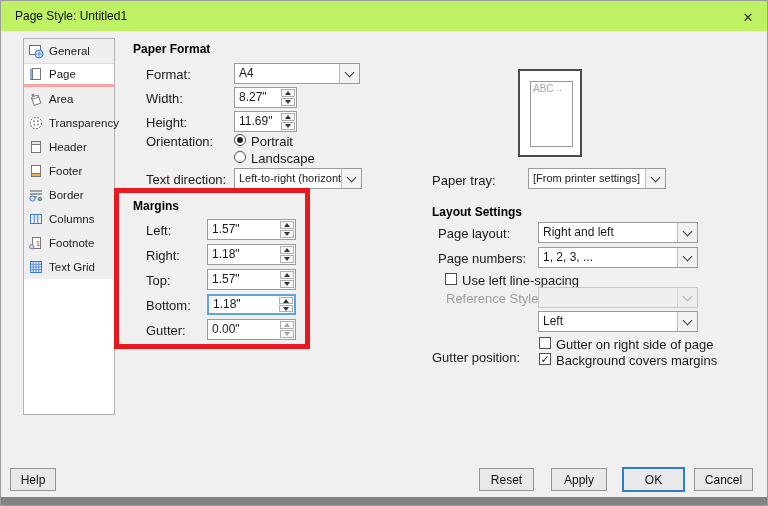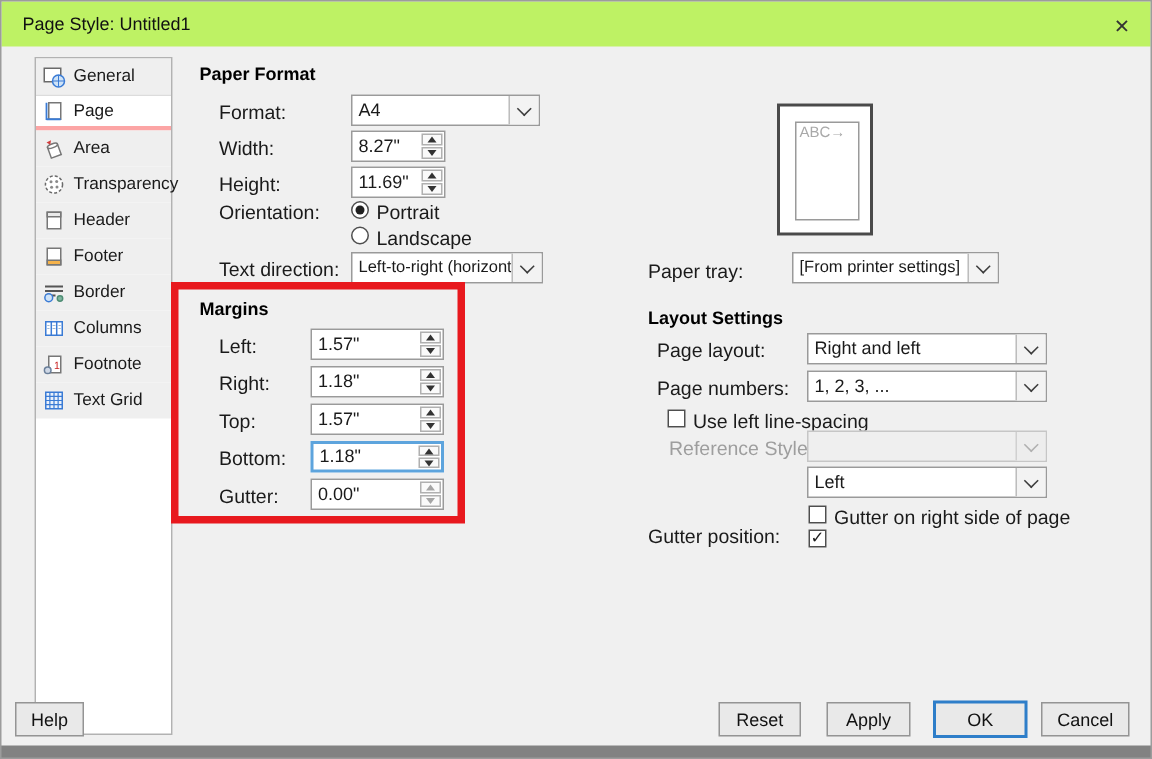"General" .sidebar { height: 452px -> 377px }
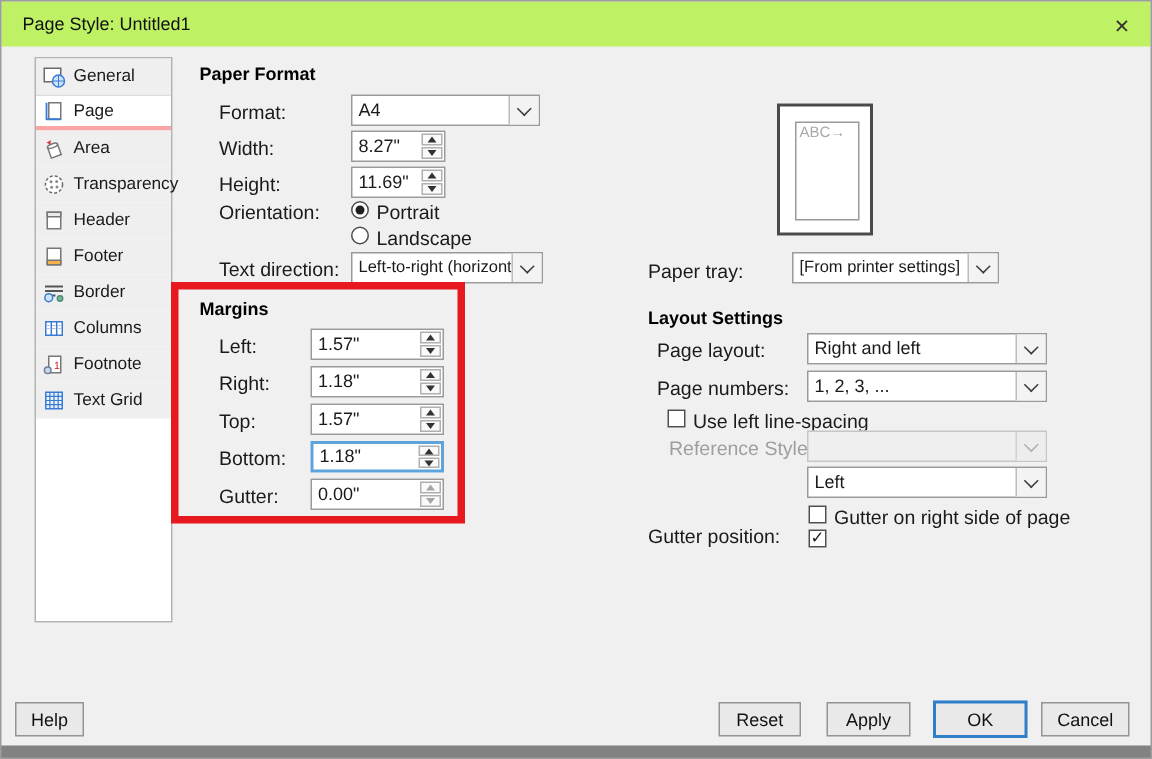"Background covers margins" div.lbl { html: none -> <div>Background covers margins</div> }
